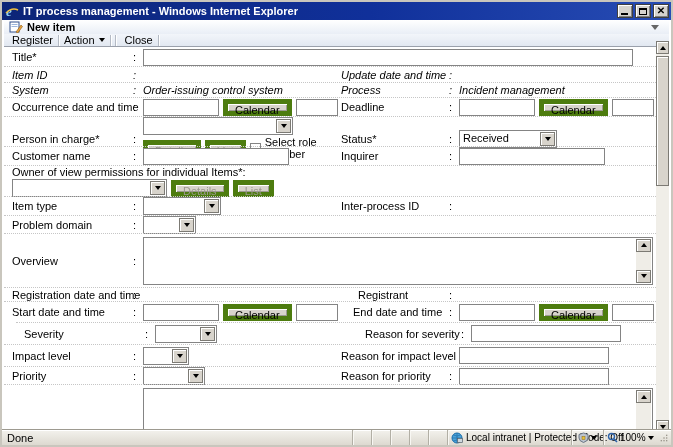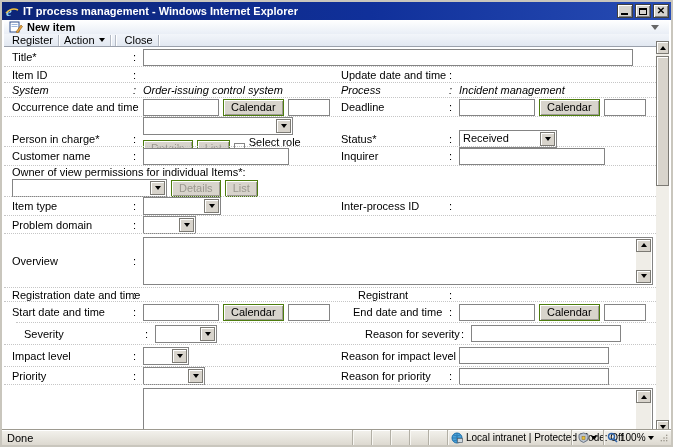"Item ID" .r-itemid { font-style: none -> italic }
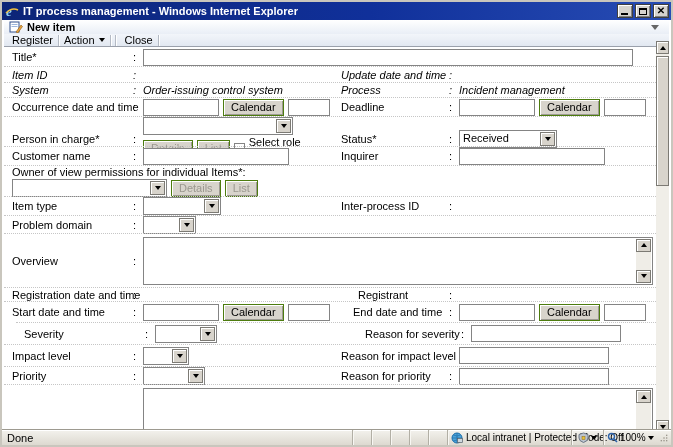"Calendar" .btn { border: 1px solid #4d7c0f -> 5px solid #4d7c0f }
